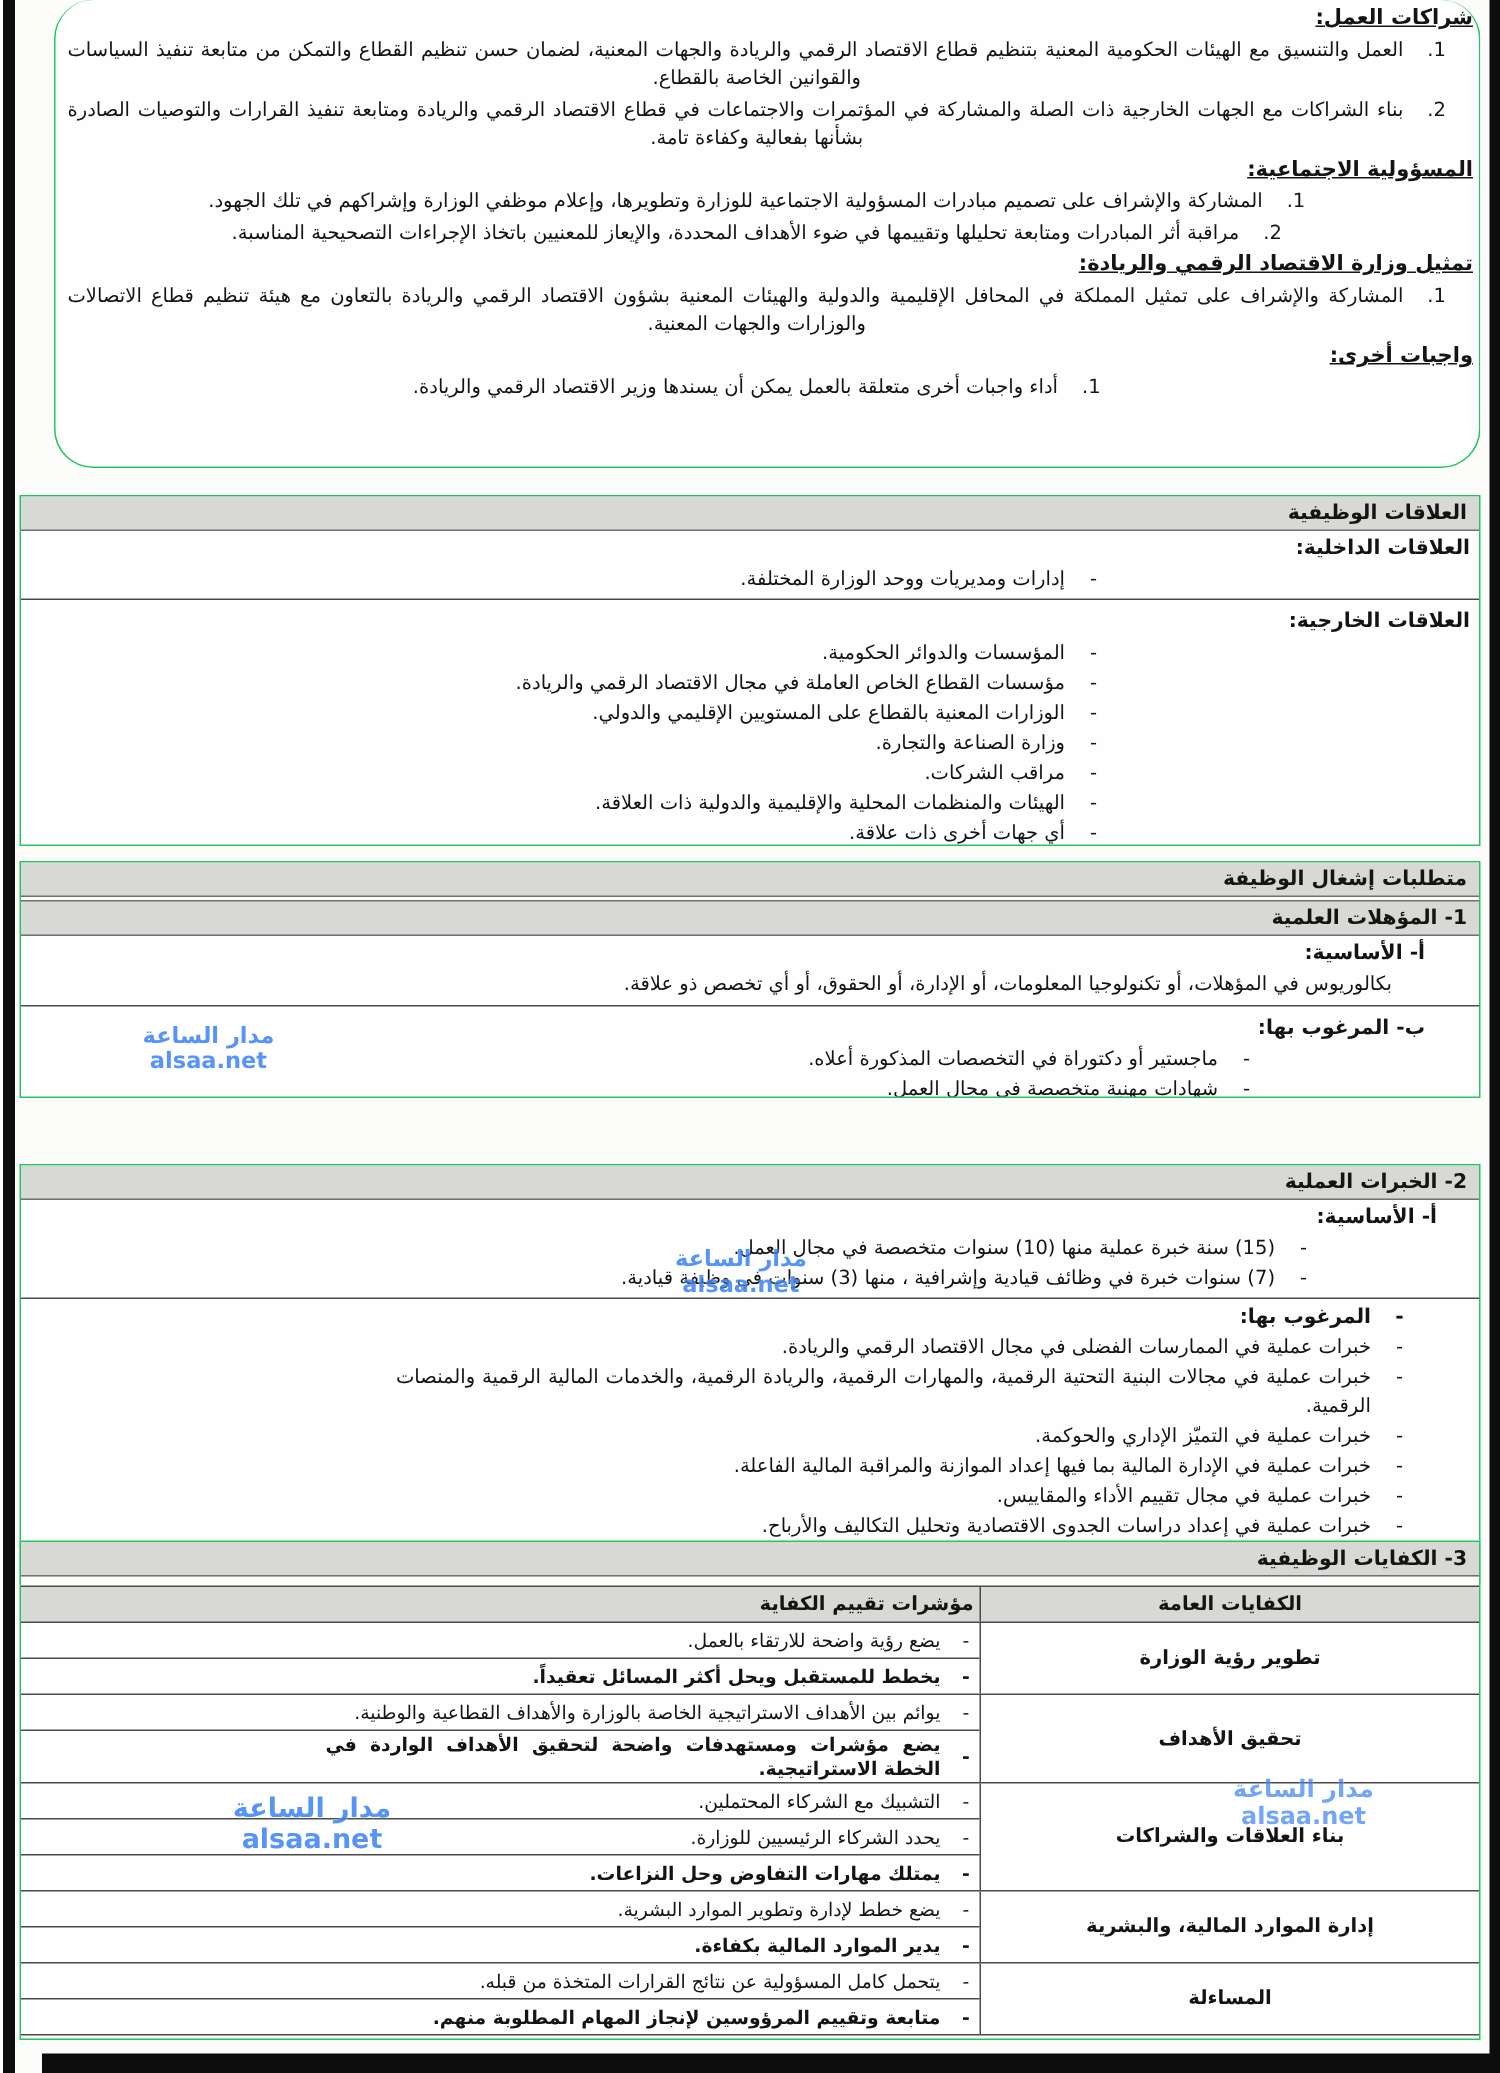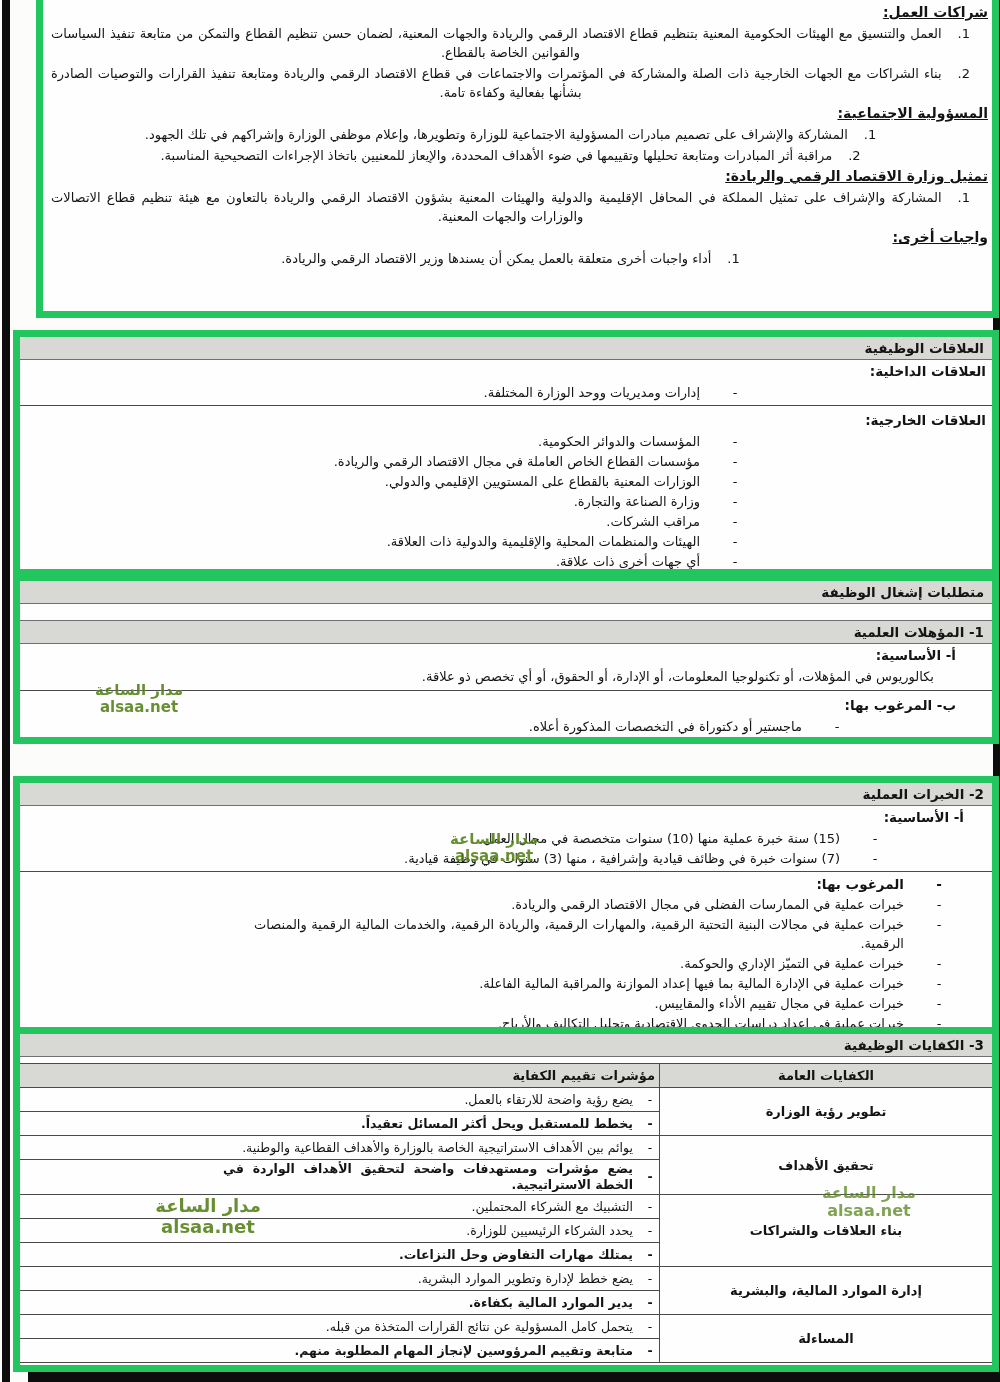"شراكات العمل:" .sec1 { border-radius: none -> 26px }
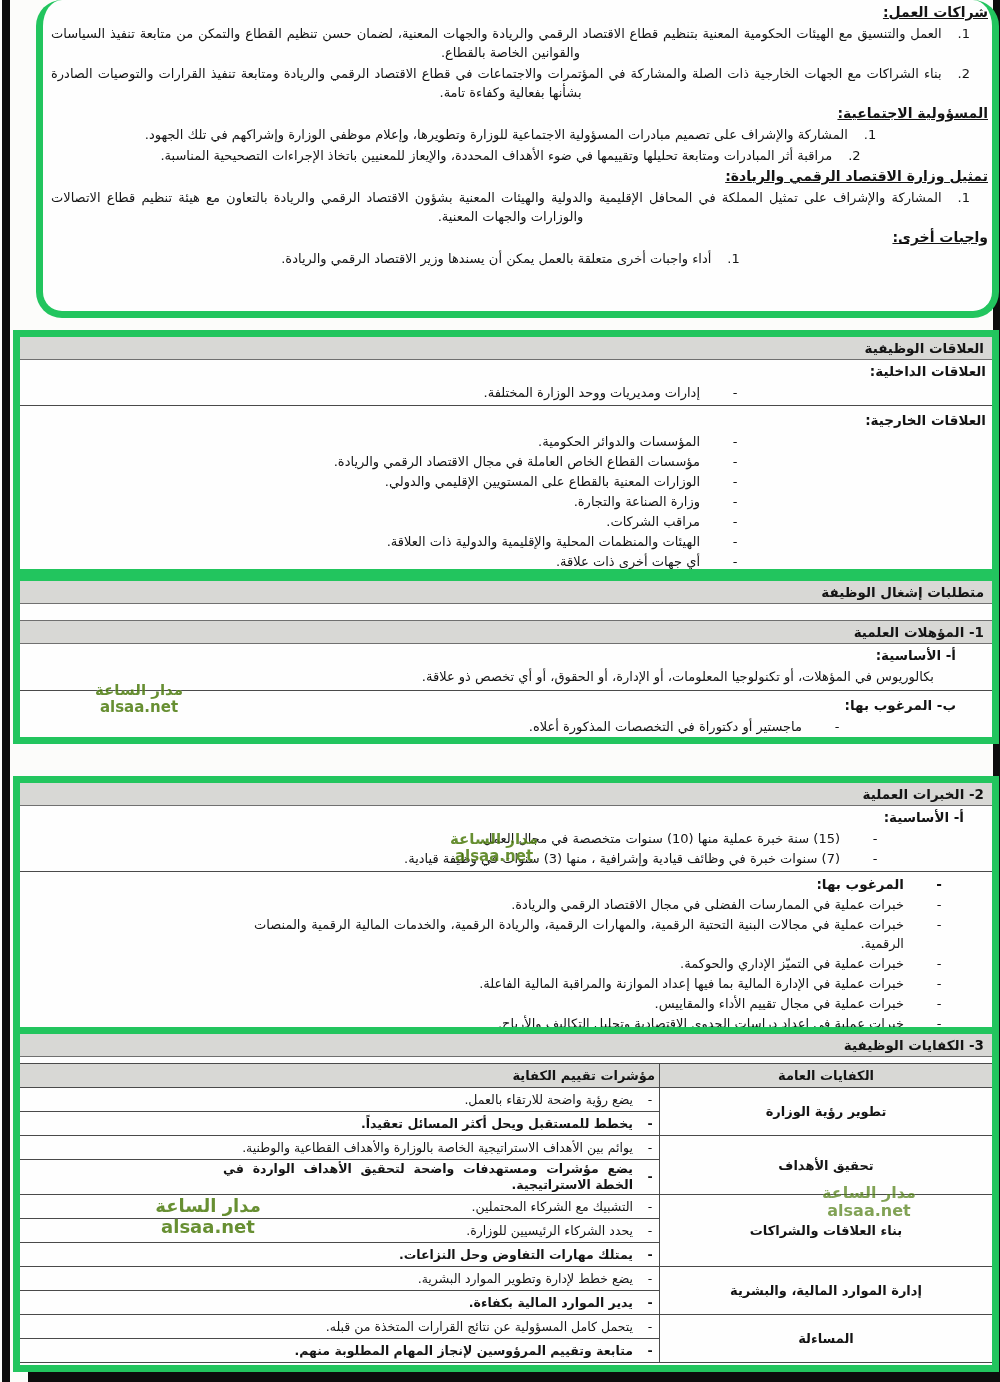"العلاقات الوظيفية" .sec { border: 7px solid #22c55e -> 1px solid #22c55e }
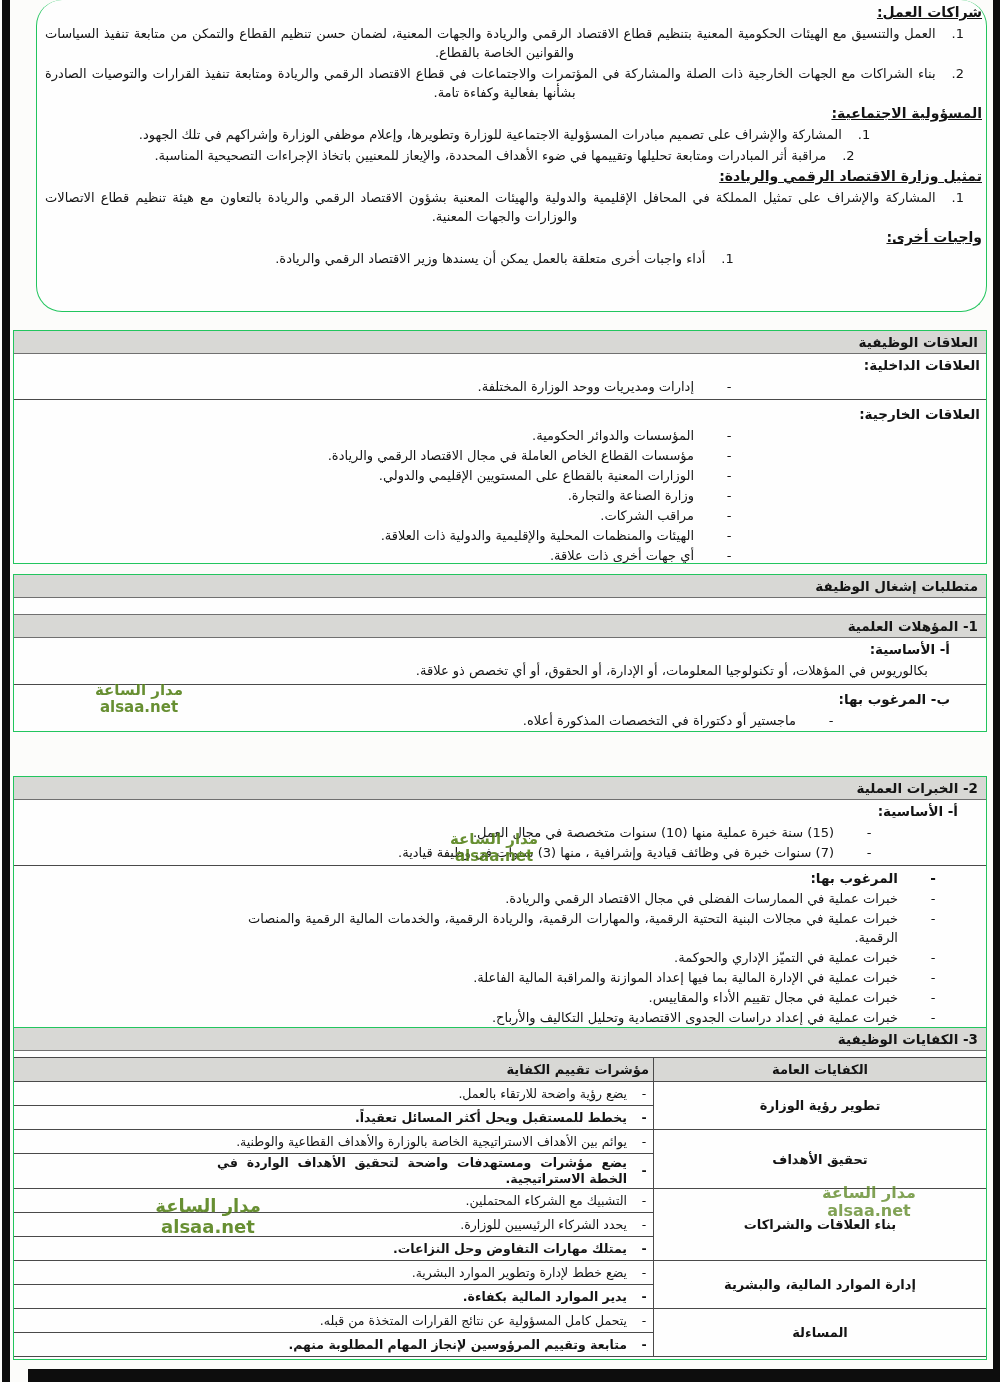"إدارات ومديريات ووحد الوزارة المختلفة." .bullet { gap: 16px -> none }
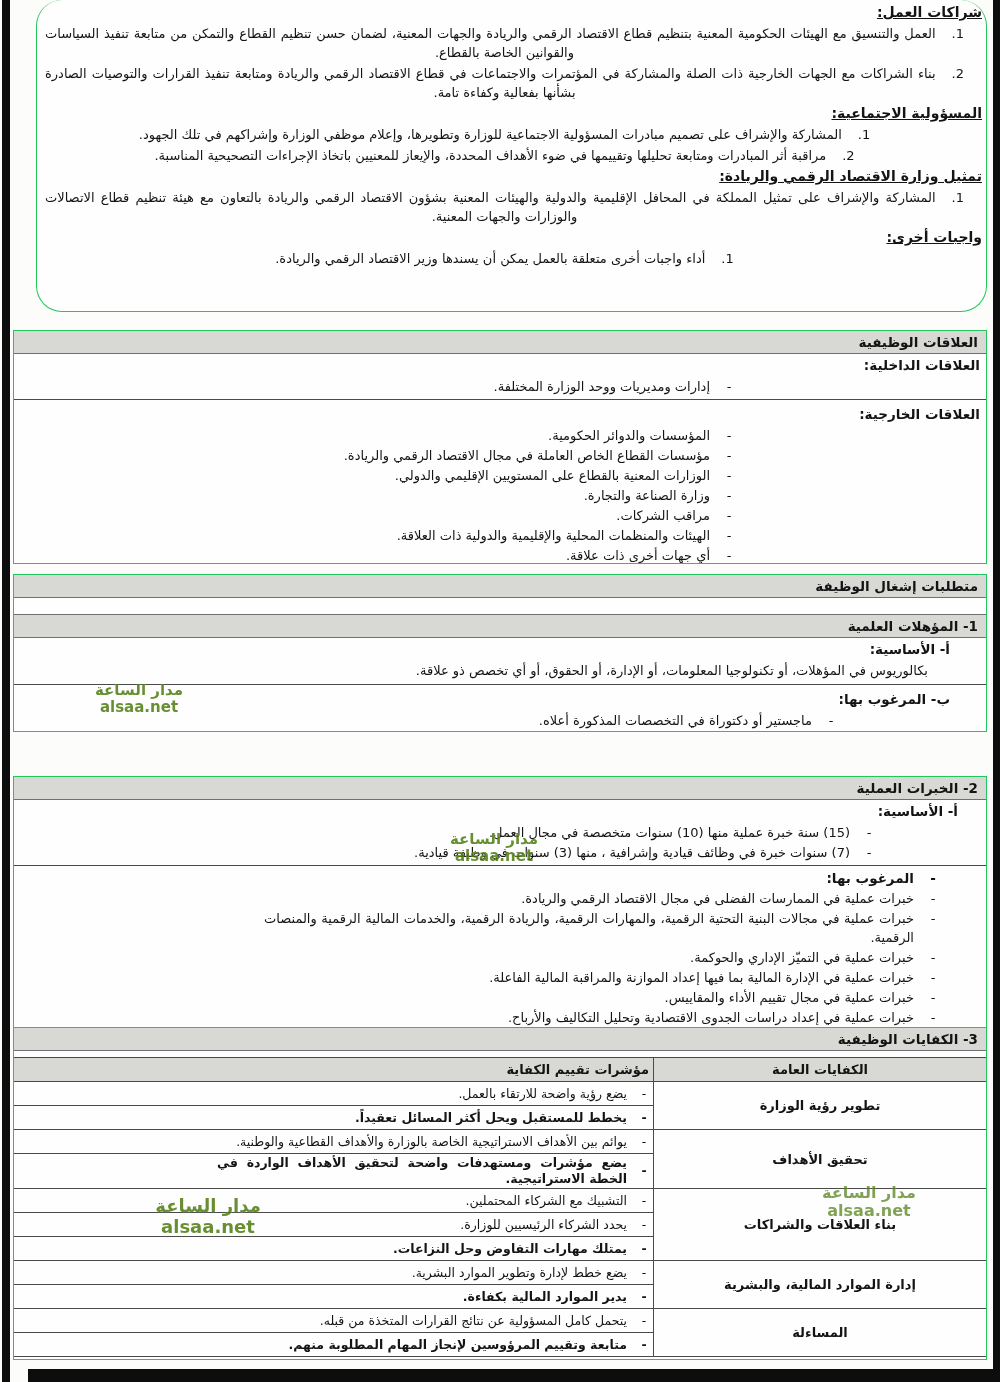"1- المؤهلات العلمية" .bar2 { margin-top: 16px -> 2px }
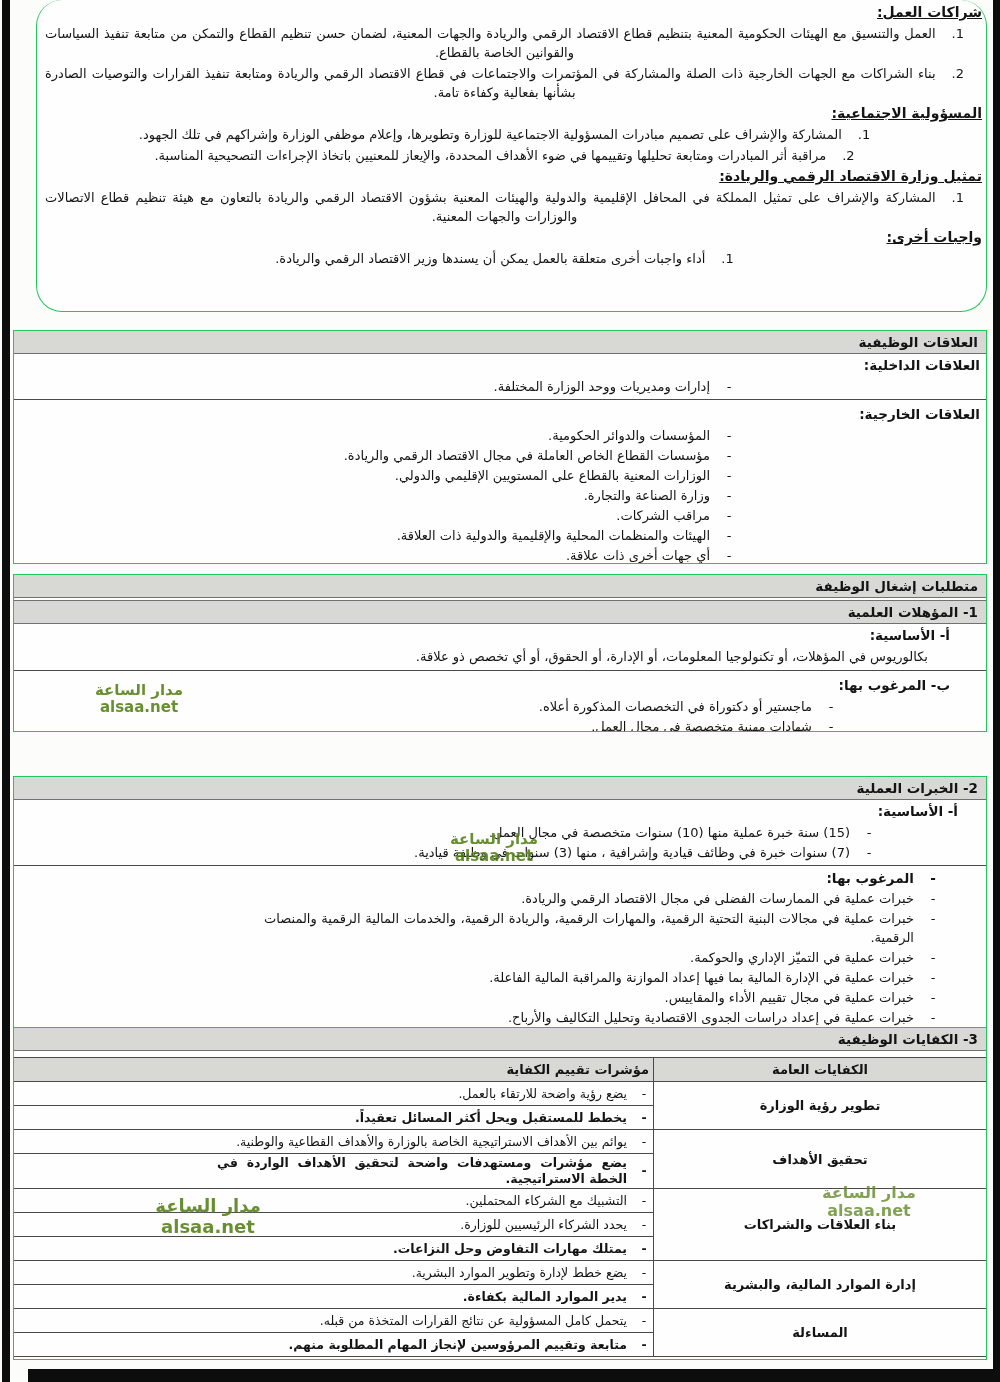"مدار الساعة" .wm { color: #4d7c0f -> #3b82f6 }
